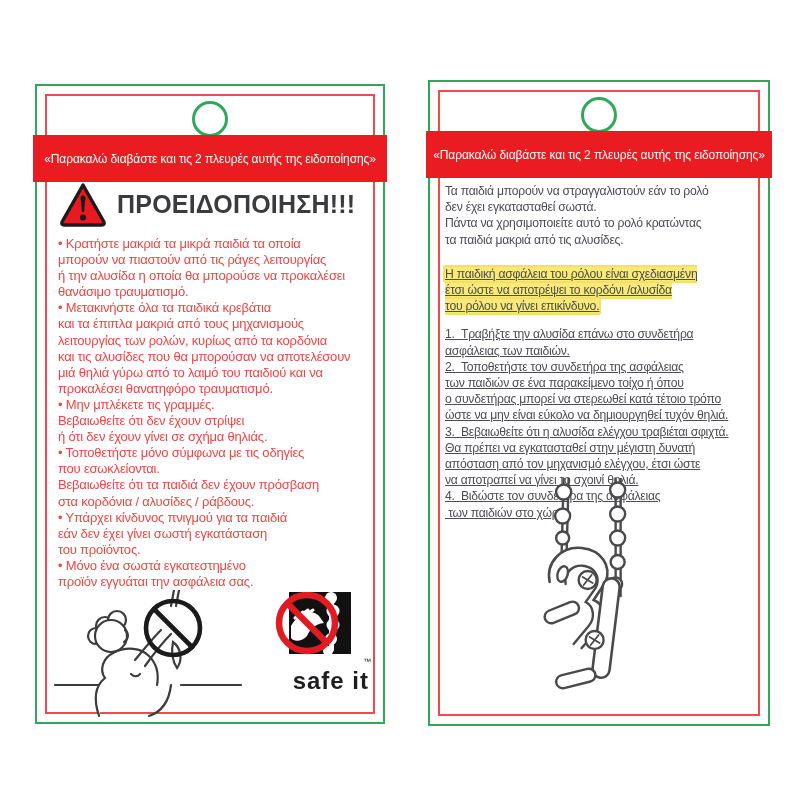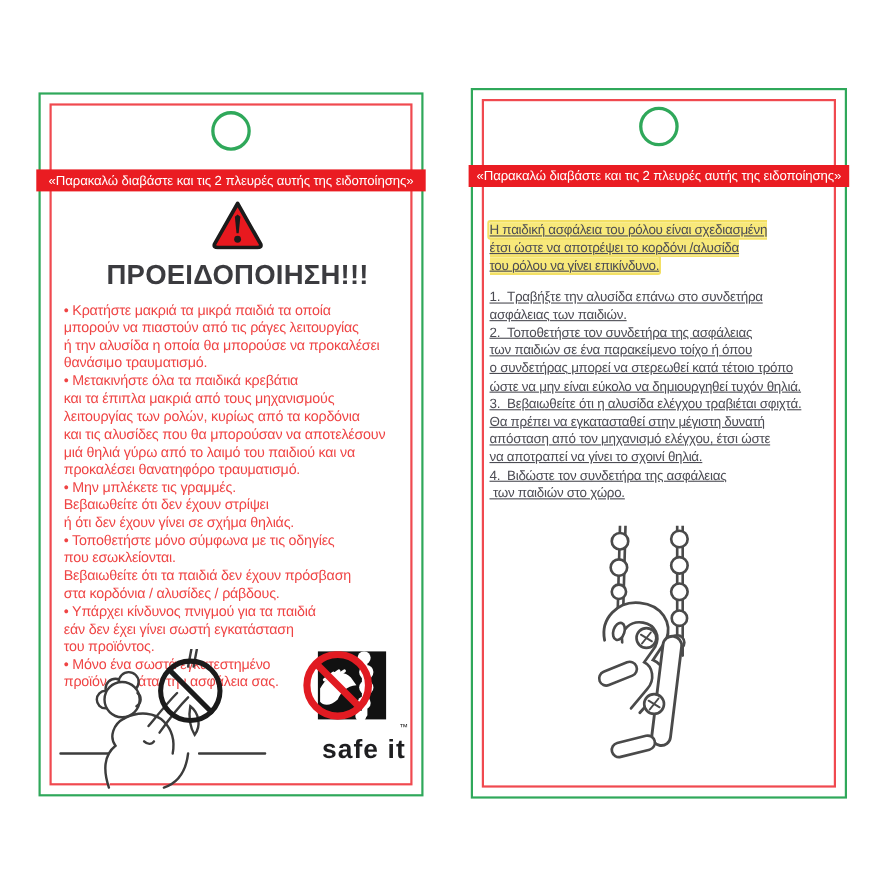"«Παρακαλώ διαβάστε και τις 2" .banner { height: 20px -> 47px; top: 68px -> 49px }
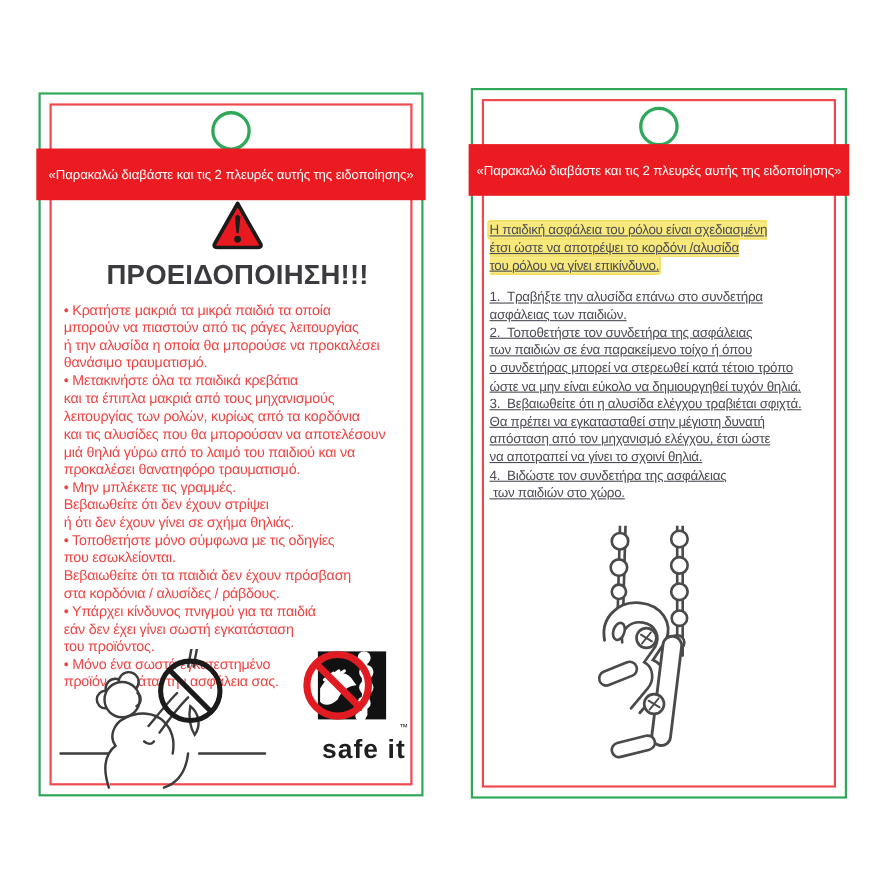"ΠΡΟΕΙΔΟΠΟΙΗΣΗ!!!" .warn-head { flex-direction: column -> none }
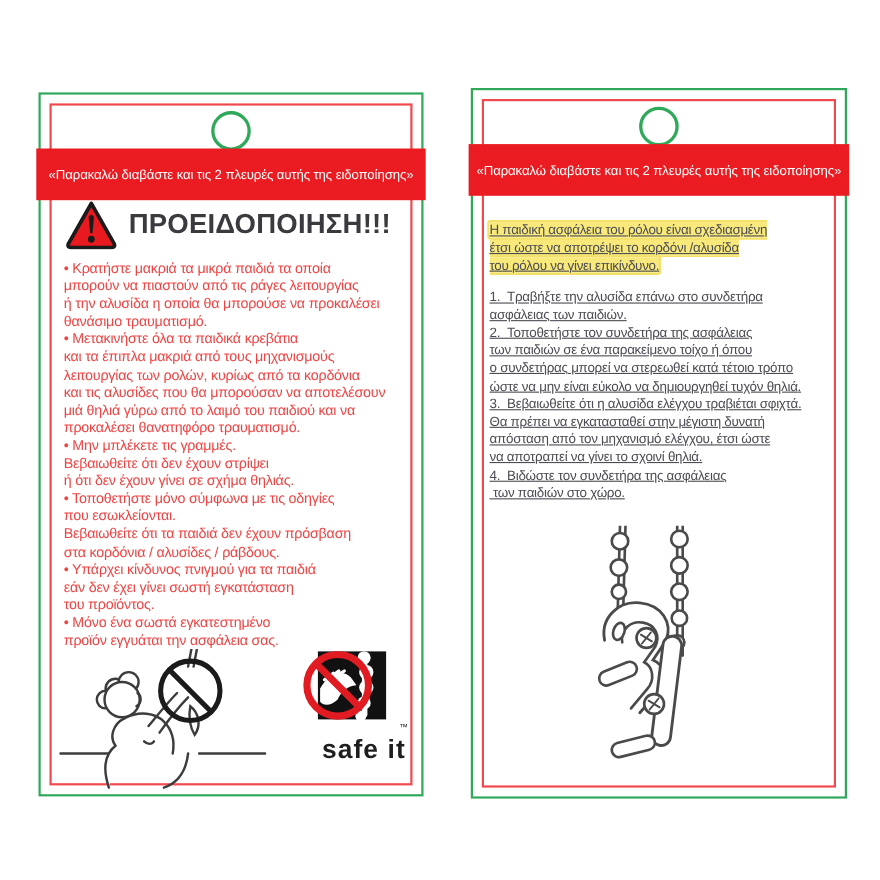"Τα παιδιά μπορούν να στραγγαλιστούν" div.pre { html: none -> <div>Τα παιδιά μπορούν να στραγγαλιστούν εάν το ρολό δεν έχει εγκατασταθεί σωστά. Πάντα να χρησιμοποιείτε αυτό το ρολό κρατώντας τα παιδιά μακριά από τις αλυσίδες.</div> }
